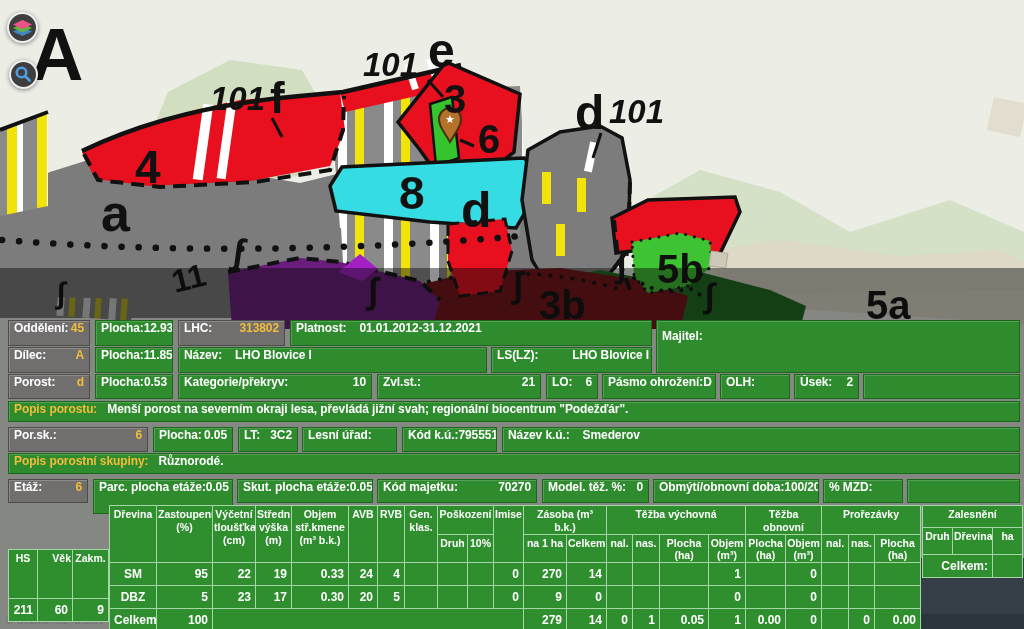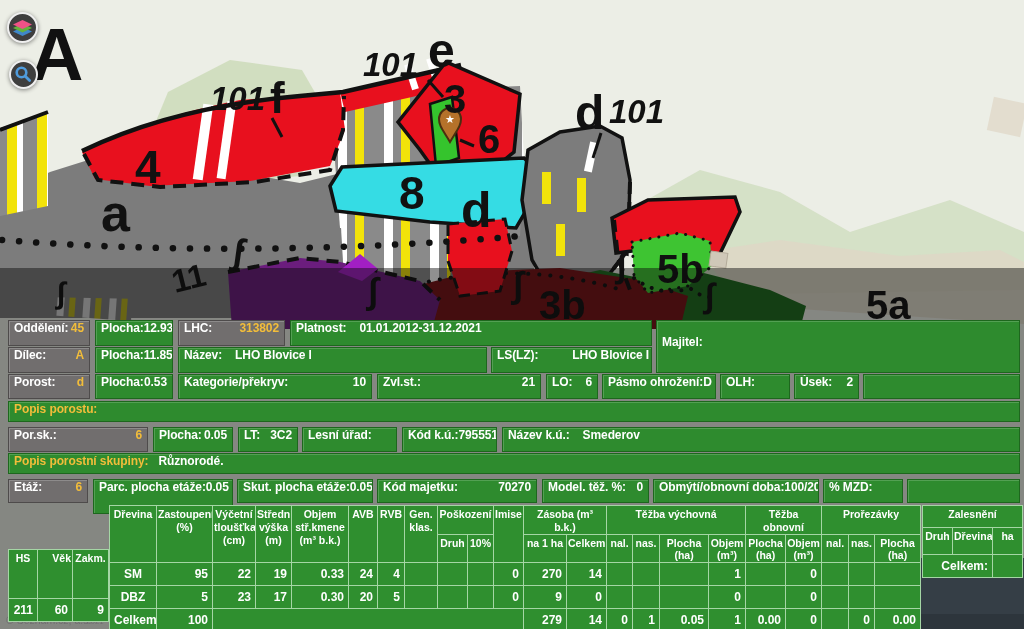"Majitel:" .cell.top { padding-top: 14px -> 8px }
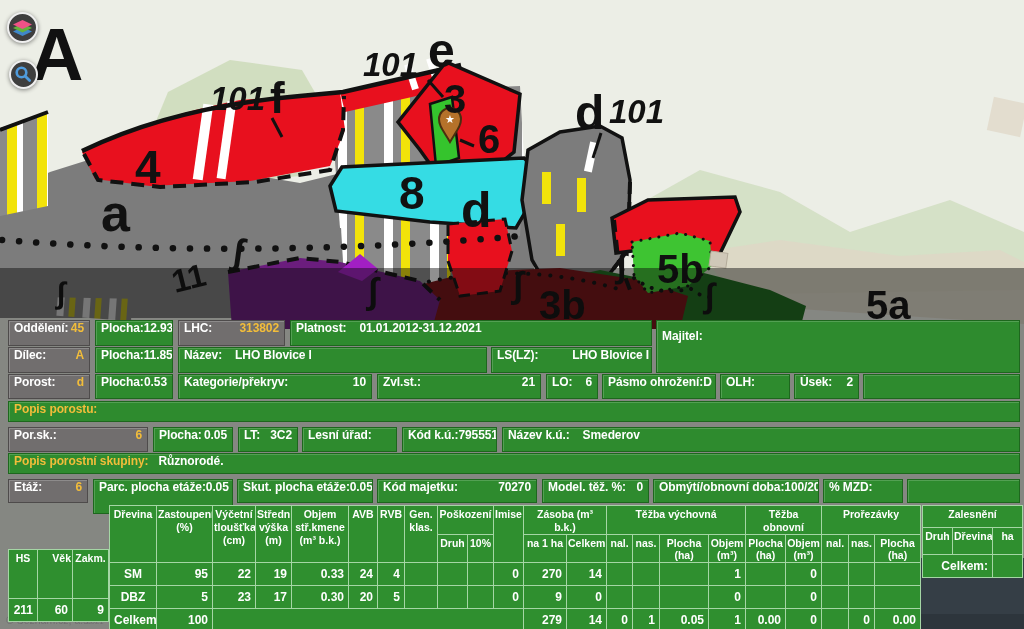"Menší porost na severním okraji" span.val { html: none -> <span>Menší porost na severním okraji lesa, převládá jižní svah; regionální biocentrum "Podežďár".</span> }
